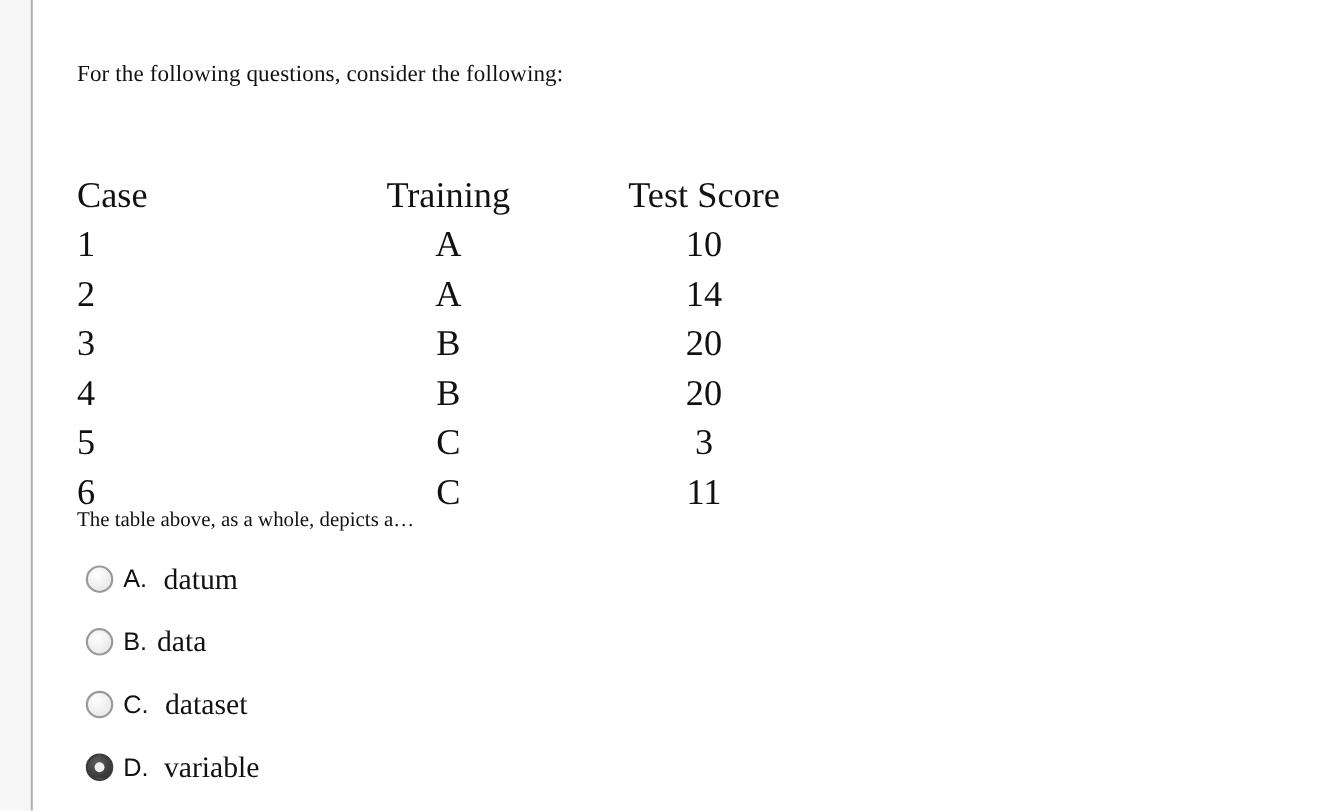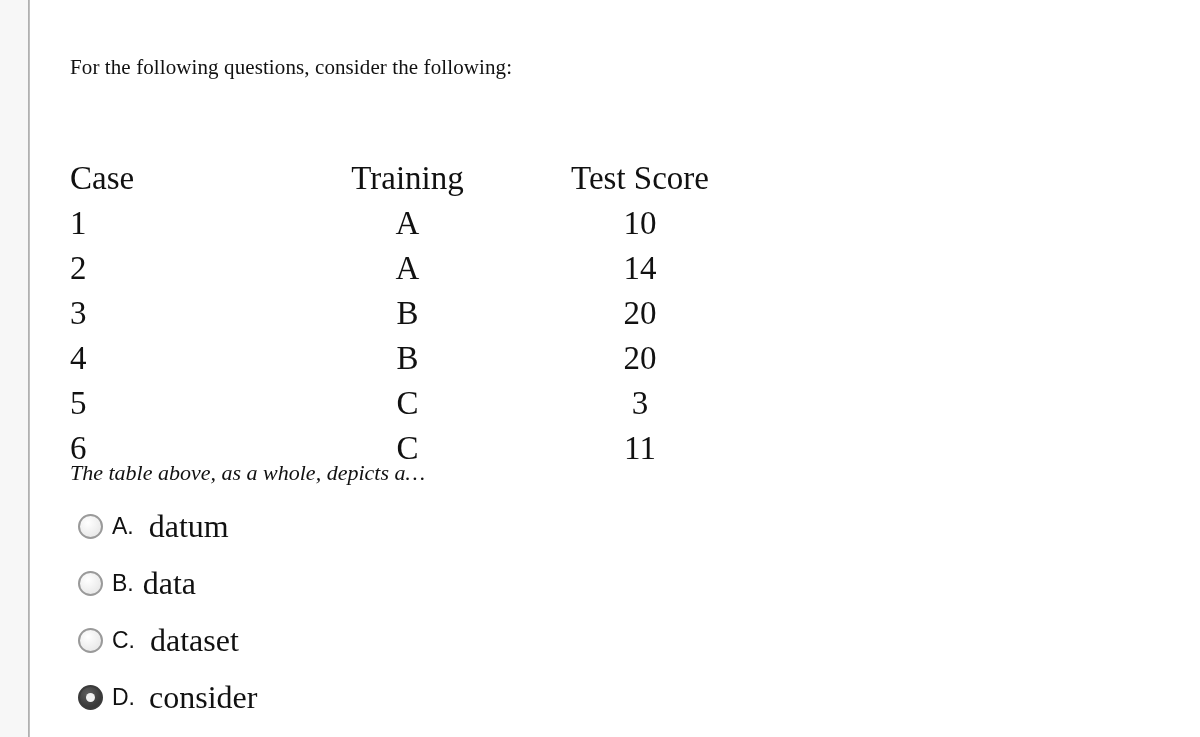"The table above, as a" #question-text { font-size: 22px -> 19px; font-style: italic -> none }
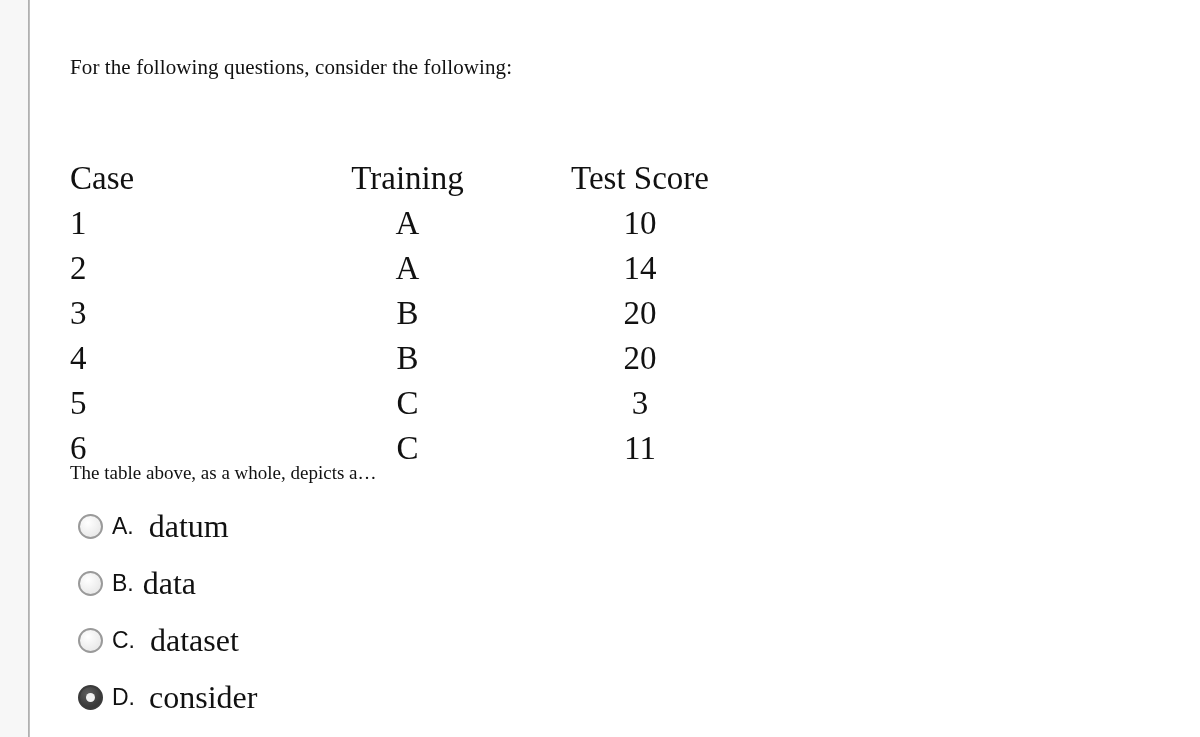"datum" .opt-text { font-size: 32px -> 27px }
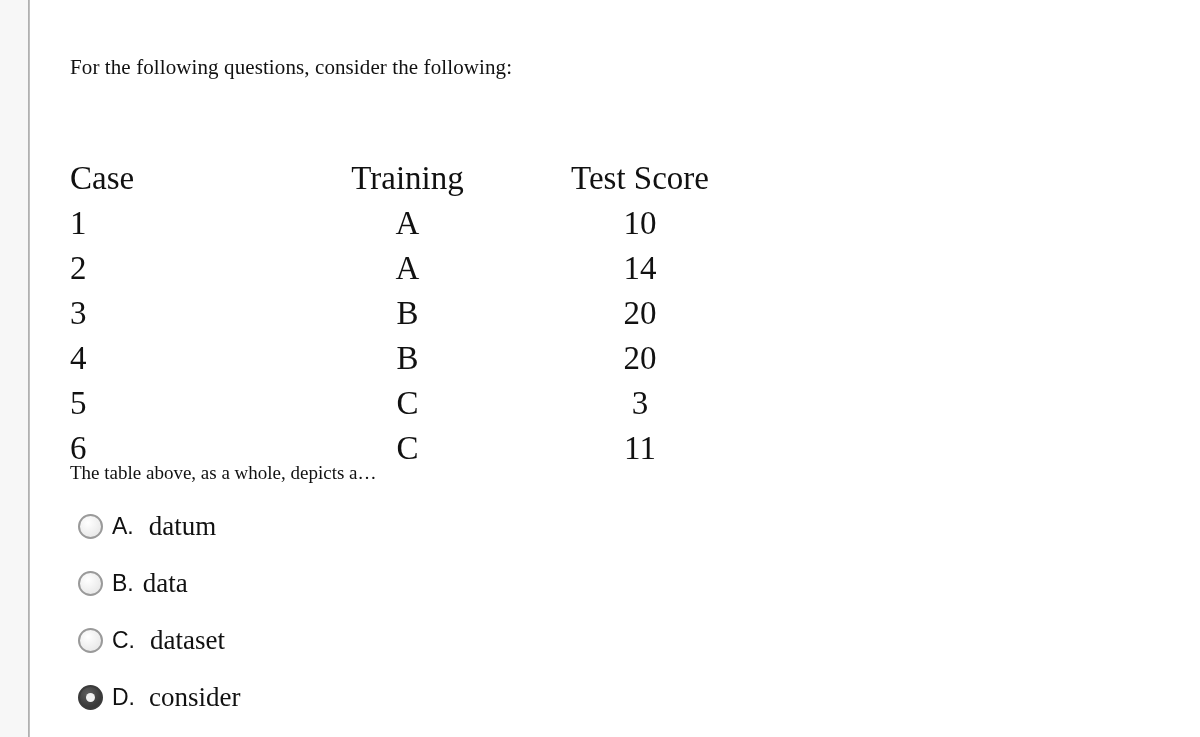"consider" span.opt-text { text: consider -> variable }
